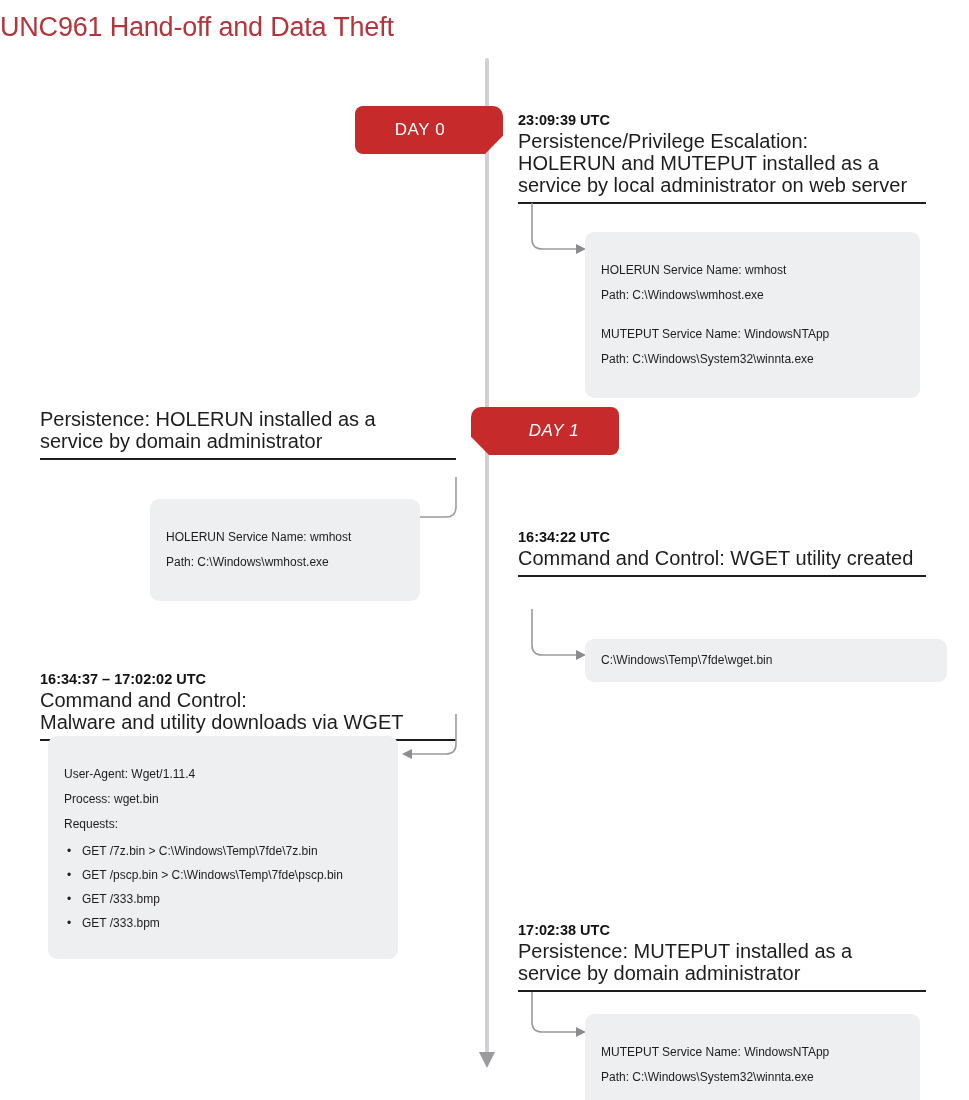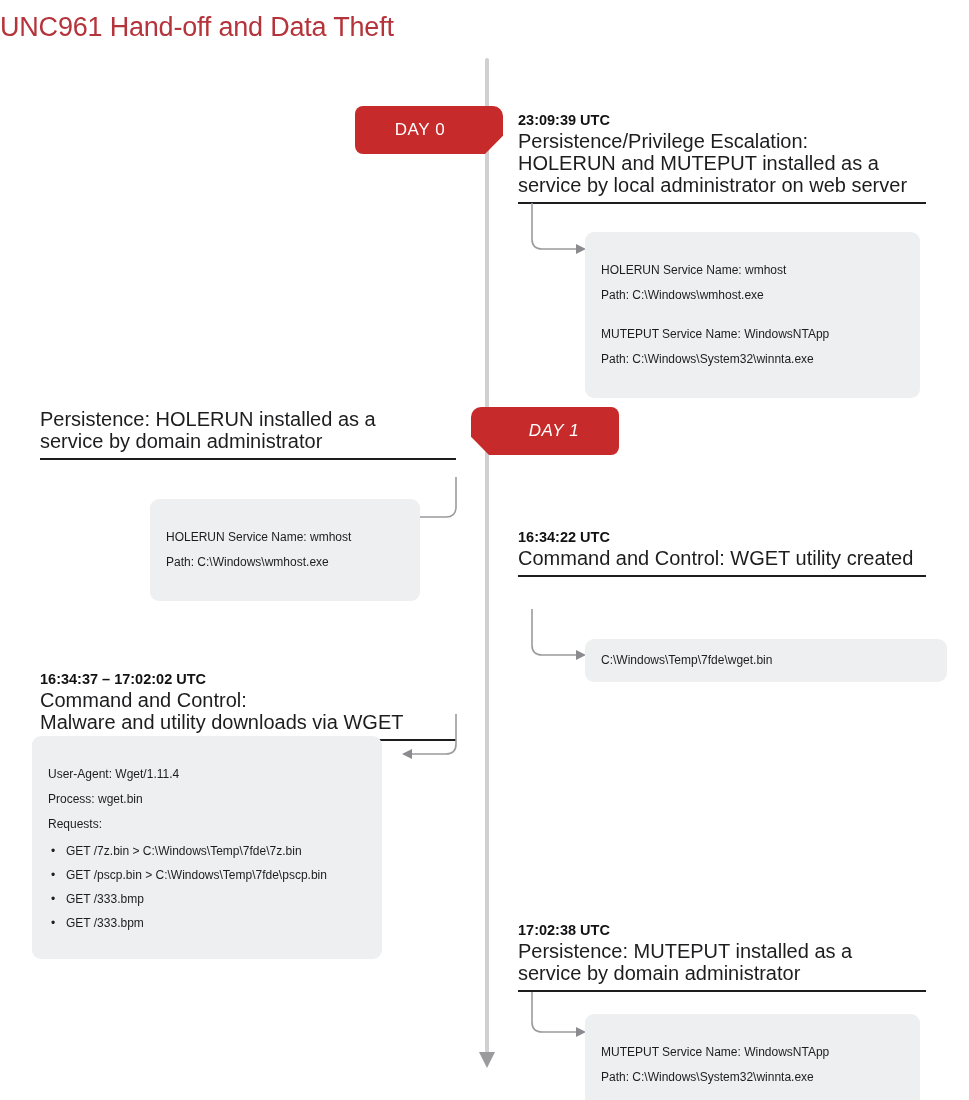"User-Agent: Wget/1.11.4" div.detail-box { left: 32px -> 48px }
